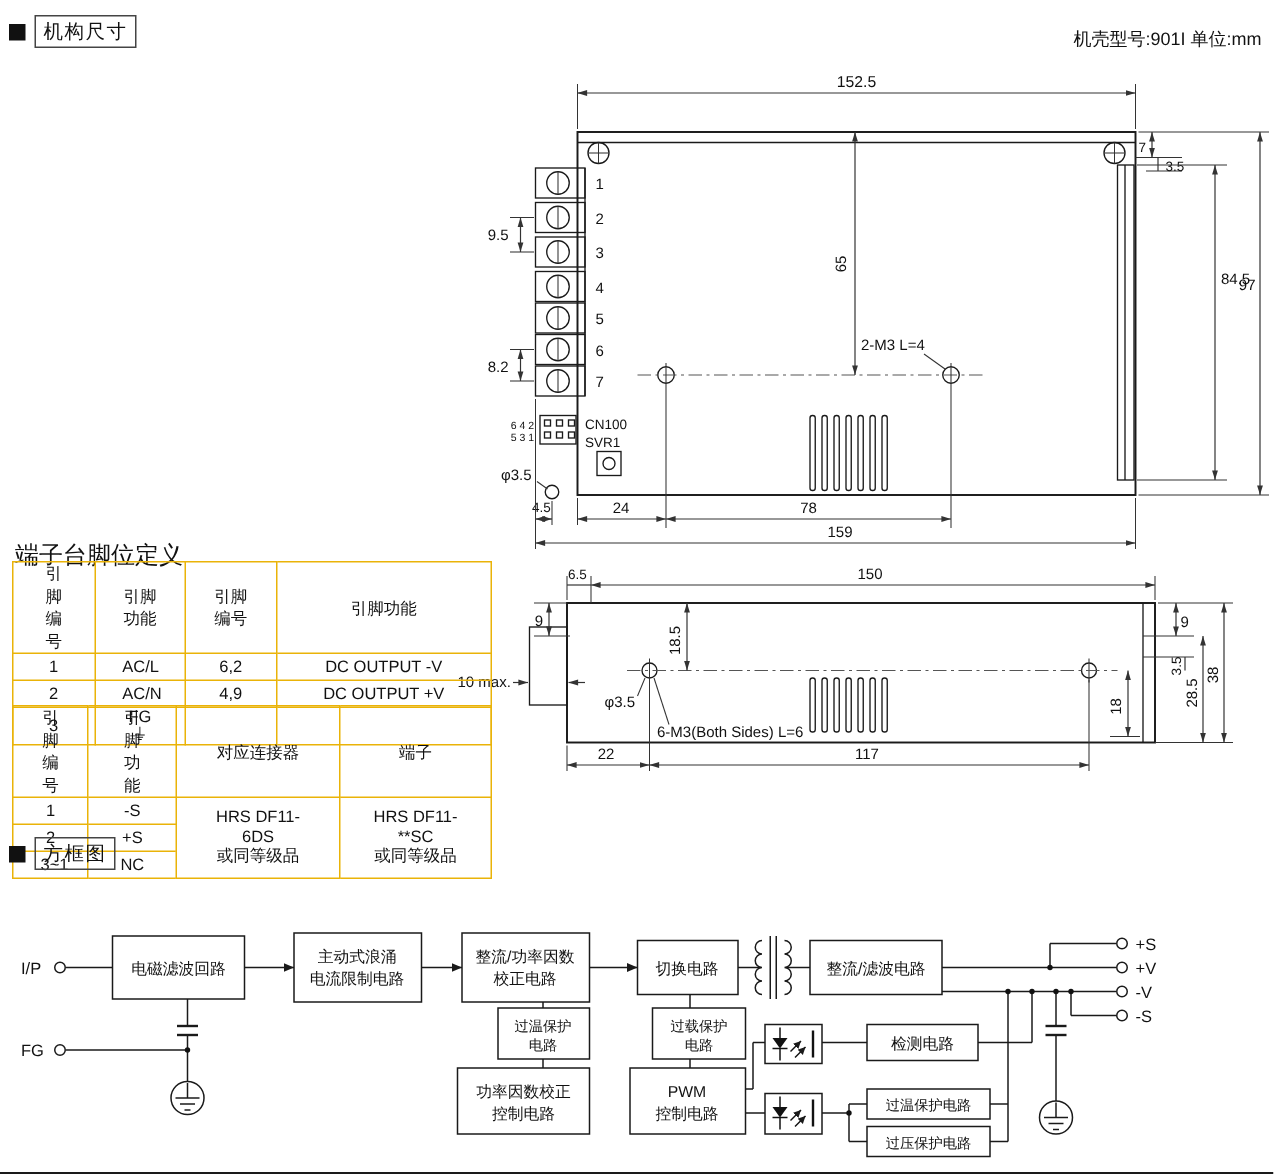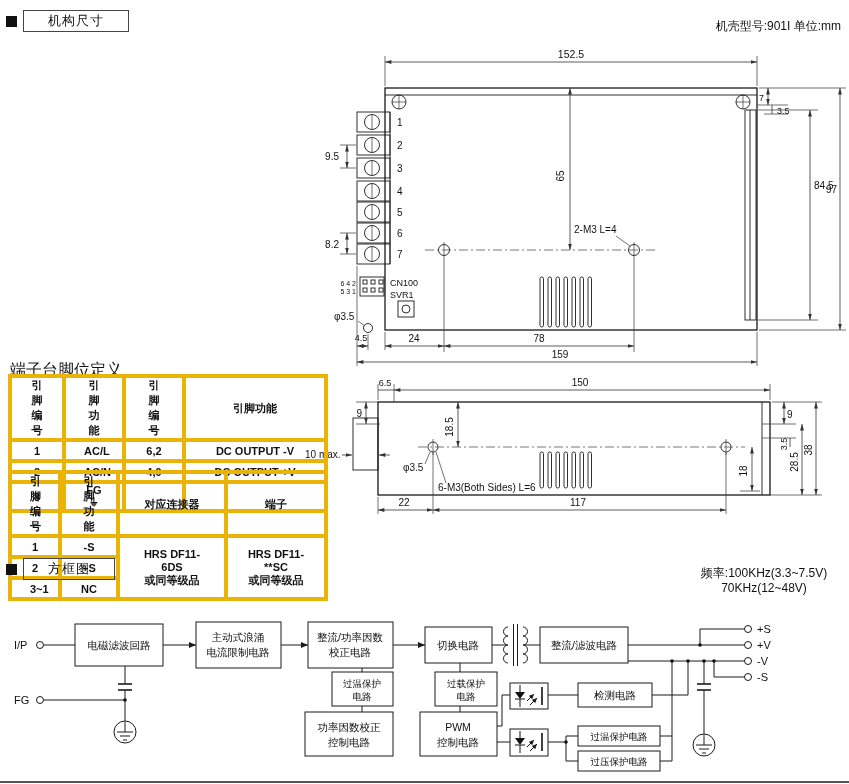"机构尺寸" .sec-box { padding: 1px 24px -> 1px 5px }
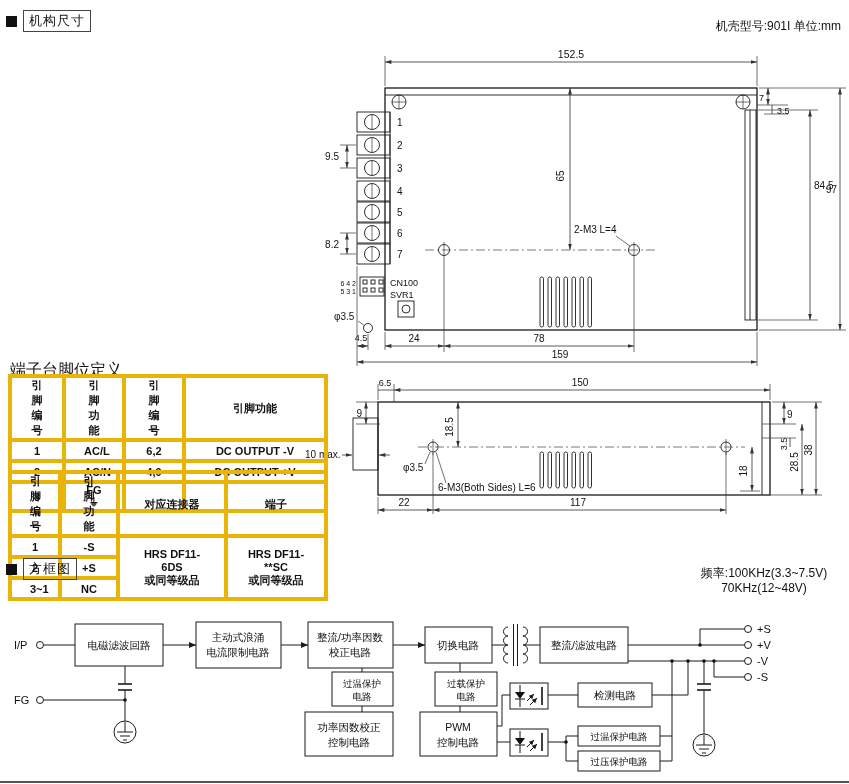"引脚编号" .tbl th,.tbl td { border: 4px solid #eab308 -> 1px solid #eab308; font-weight: bold -> normal }
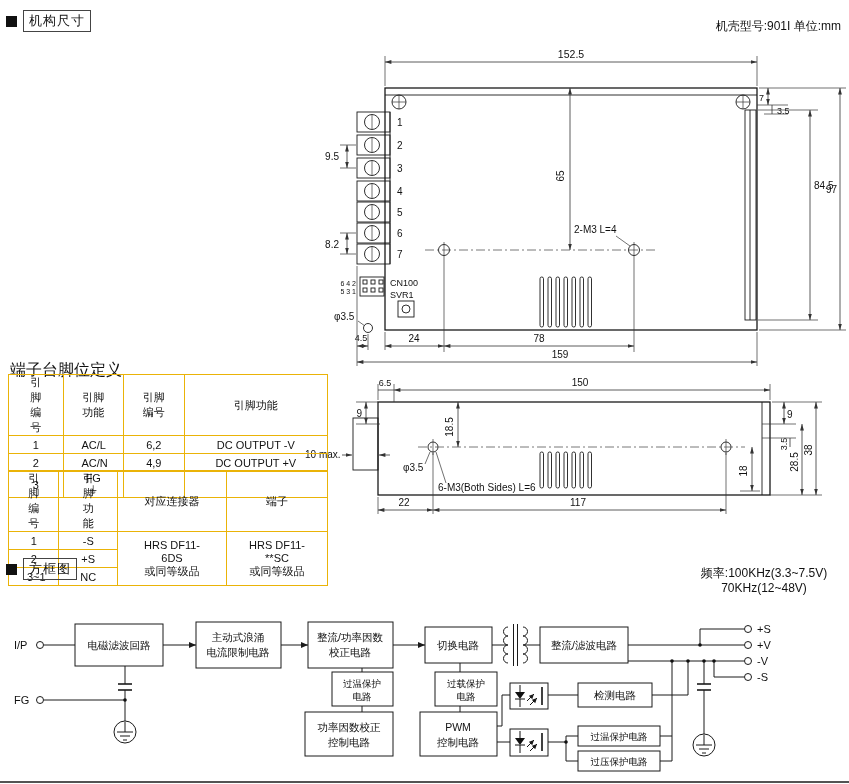"频率:100KHz(3.3~7.5V)" div.freq { html: <div> <div>频率:100KHz(3.3~7.5V)</div> <div>70KHz(12~48V)</div> </div> -> none }
